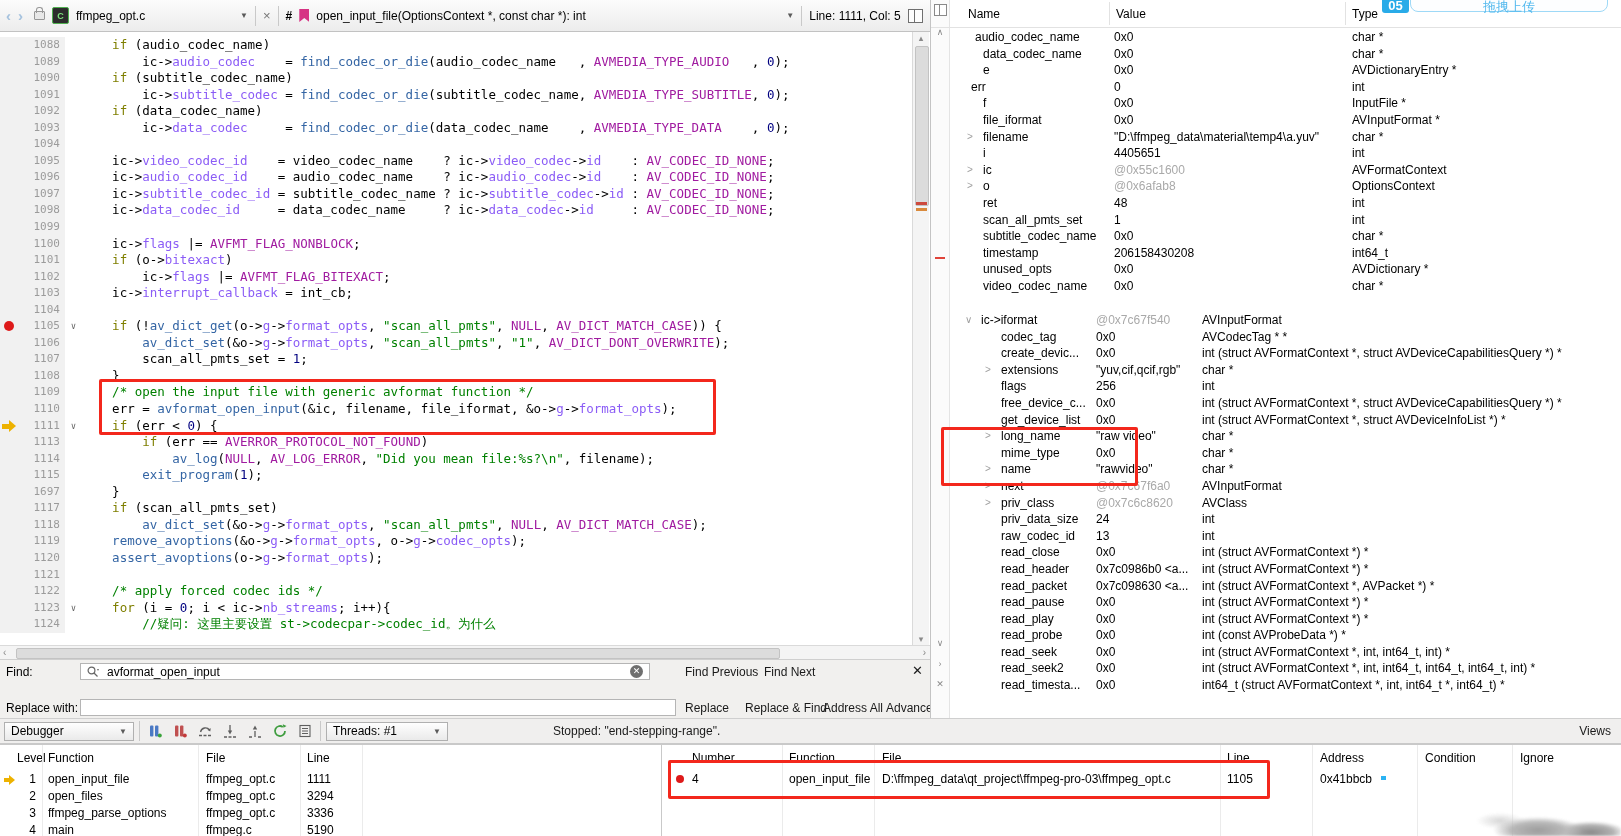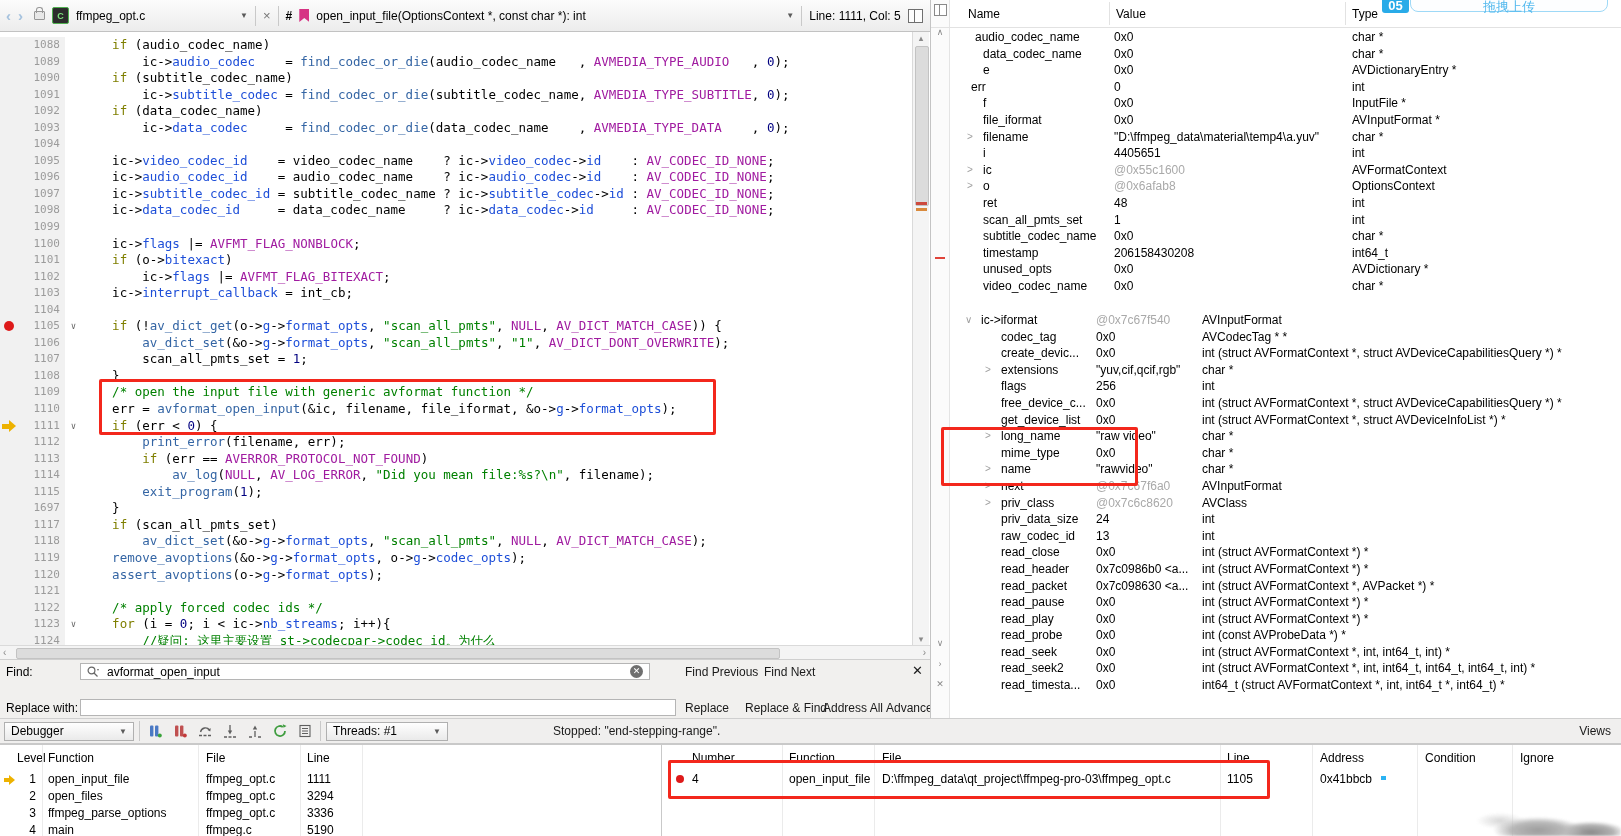"audio_codec" .tk-m { color: #1d4ed8 -> #8b5cf6 }
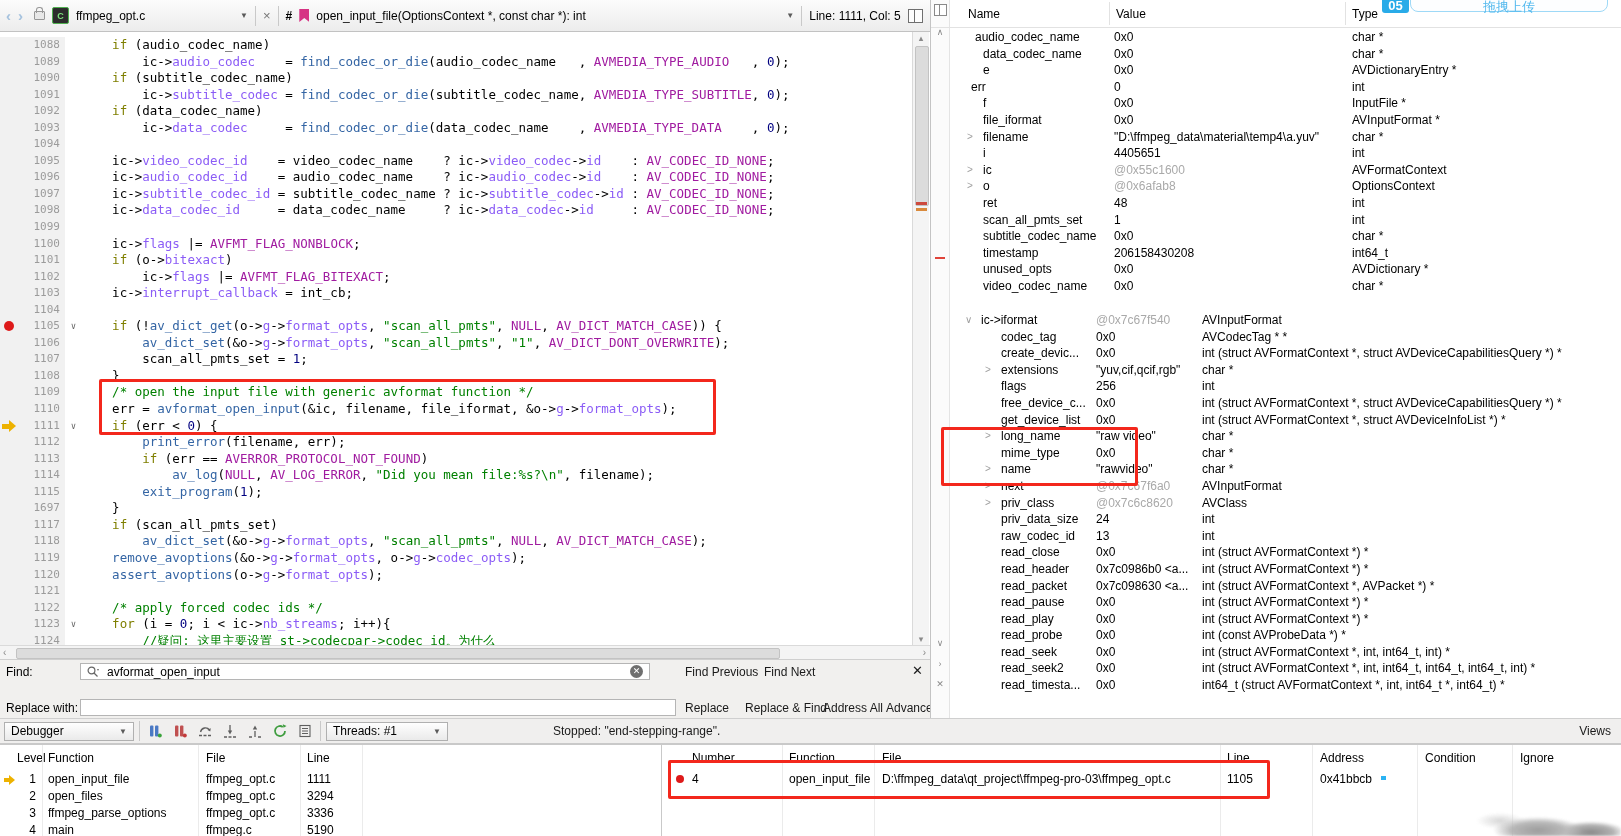"1112" div.code-line { html: <div><span></span><span>1112</span><span></span><span><span> </span><span>print_error</span><span>(filename, err);</span></span></div> -> none }
